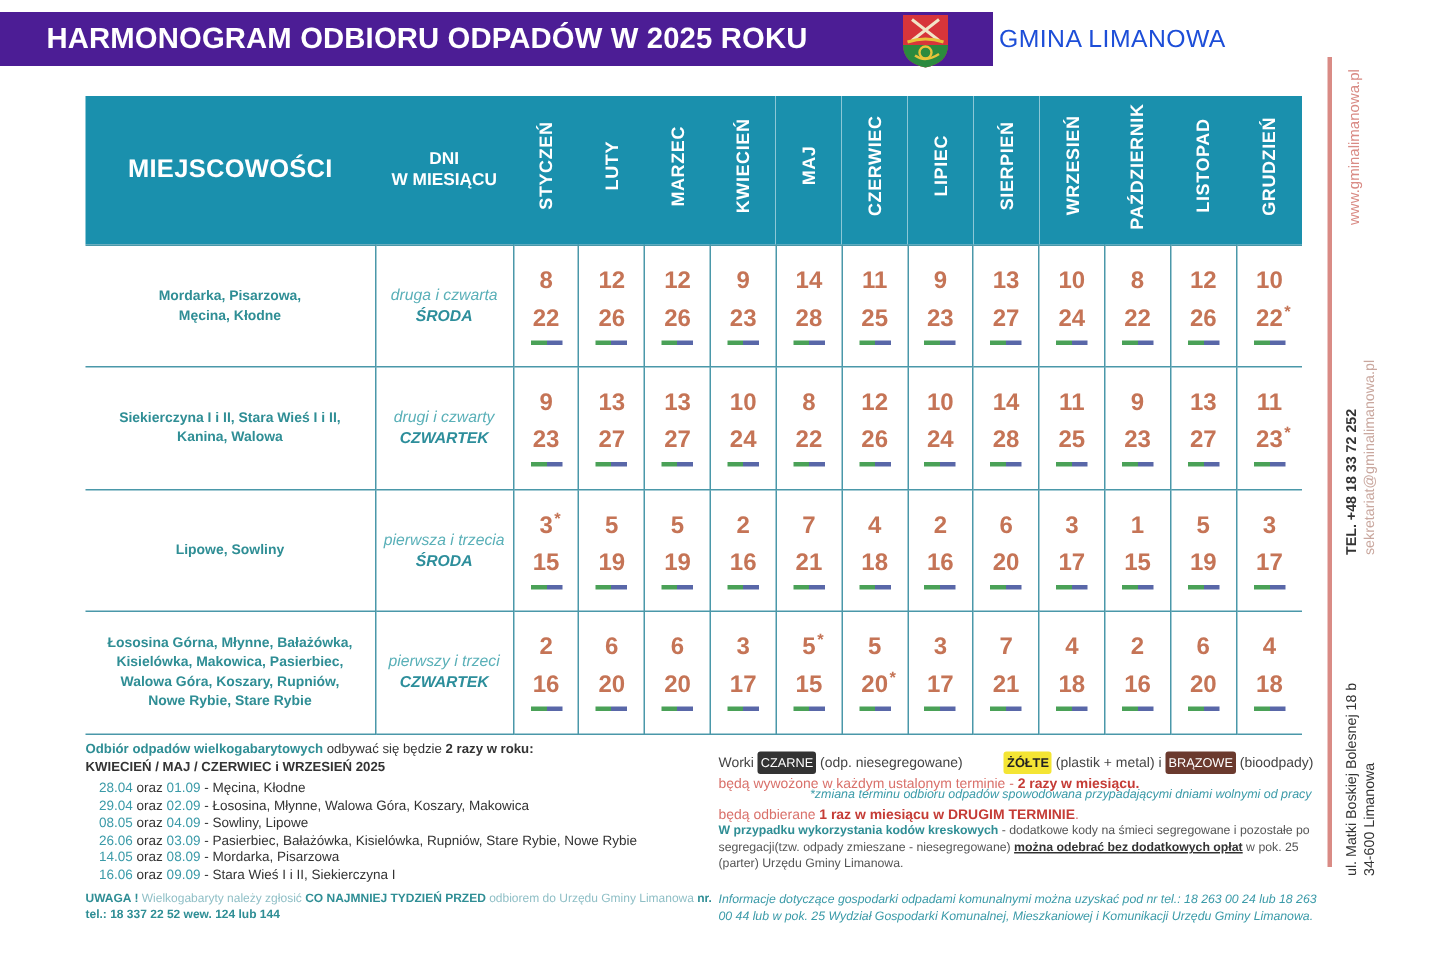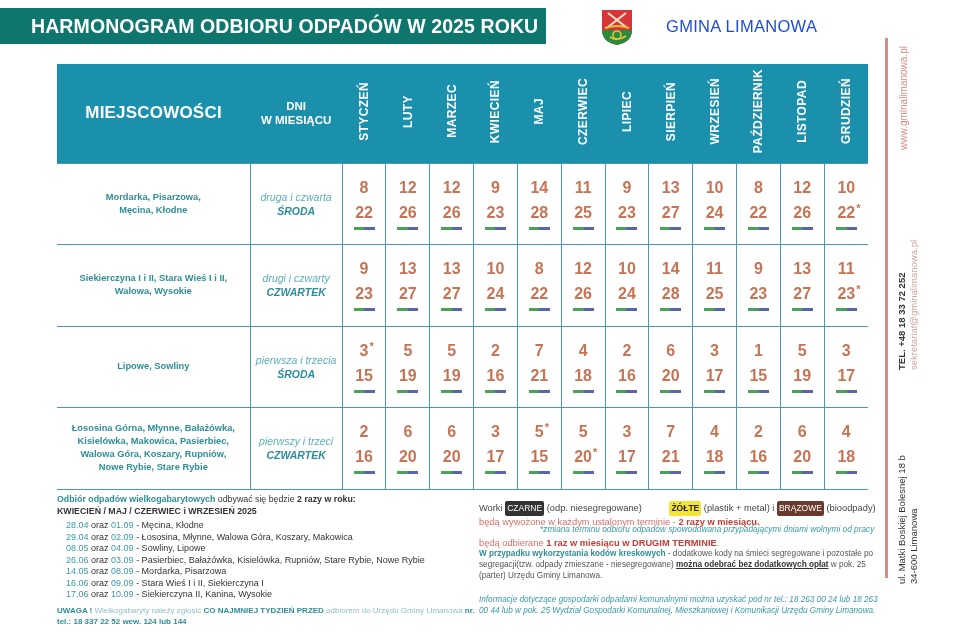"HARMONOGRAM ODBIORU ODPADÓW W 2025" .title-bar { background: #0f766e -> #4c1d95; width: 546px -> 662px }
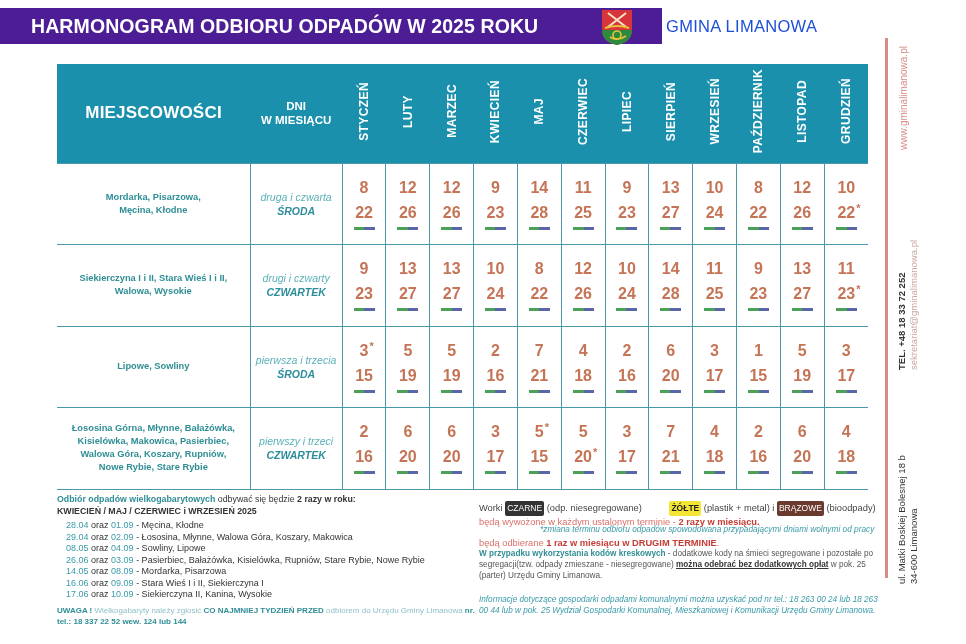"Walowa, Wysokie" span { text: Walowa, Wysokie -> Kanina, Walowa }
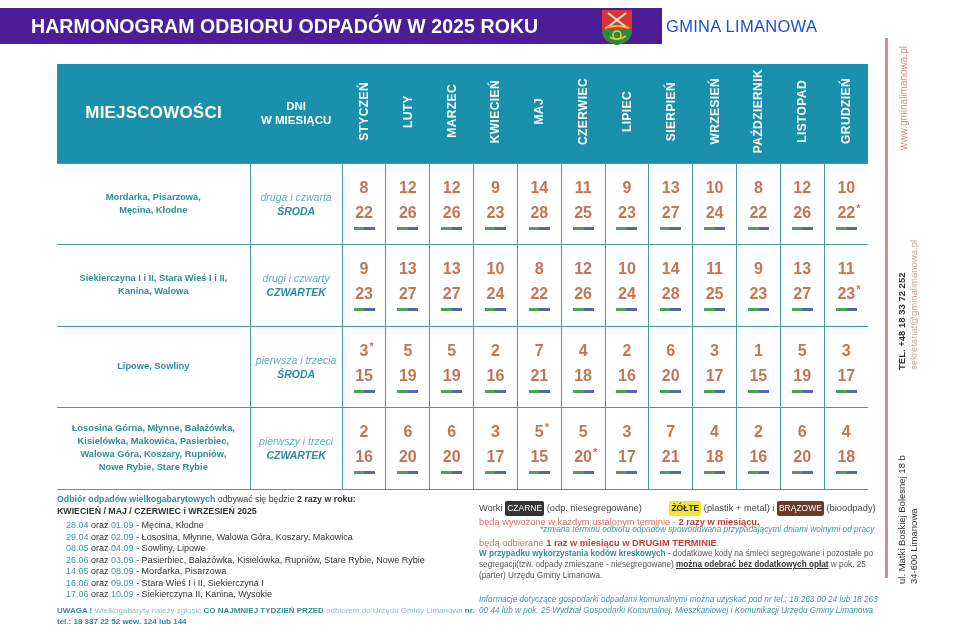"17.06 oraz 10.09 - Siekierczyna" li { html: <li><span>17.06</span> <span>oraz</span> <span>10.09</span> <span>- Siekierczyna II, Kanina, Wysokie</span></li> -> none }
